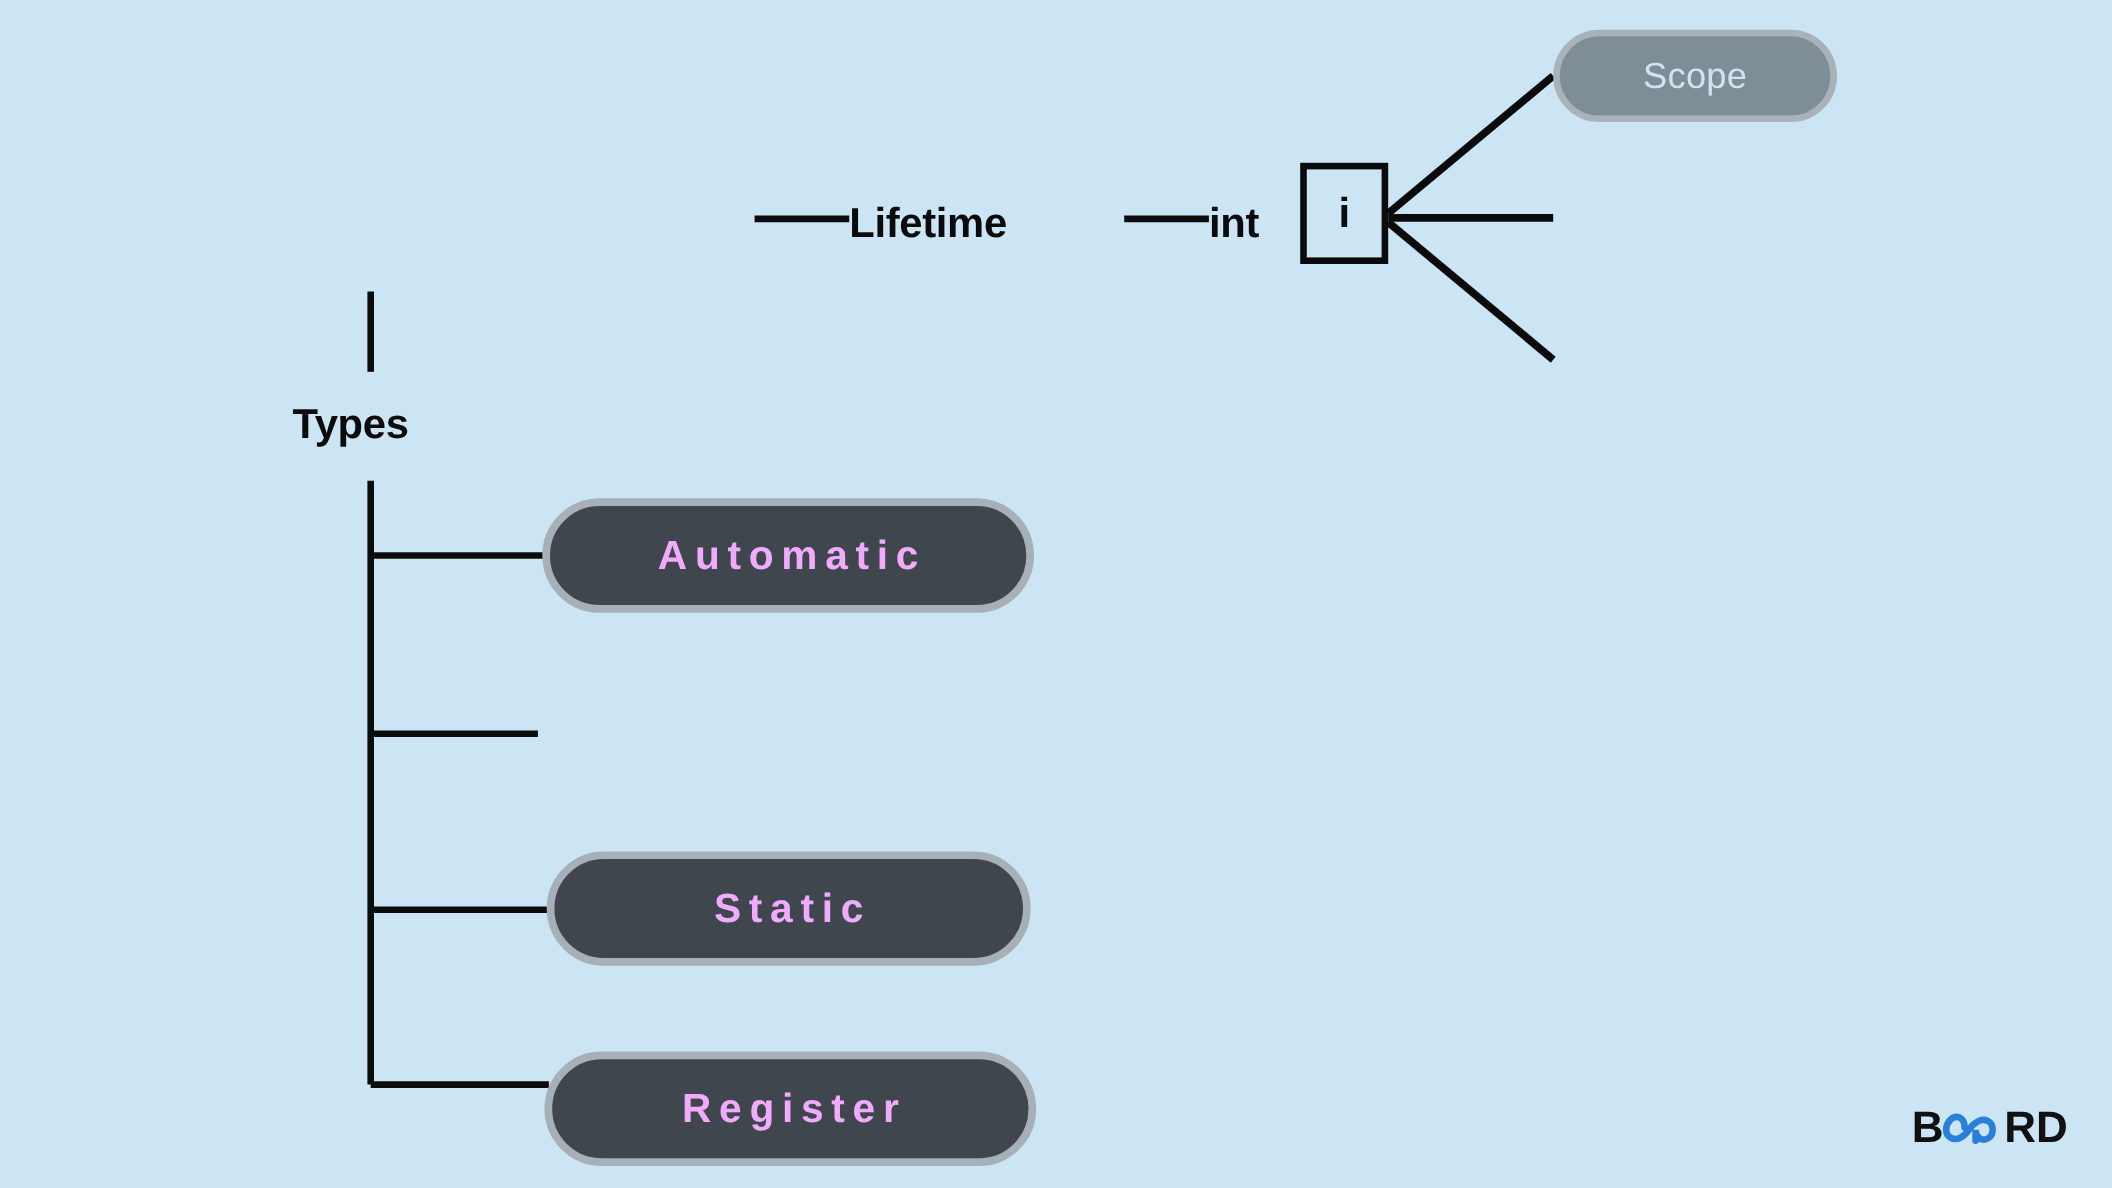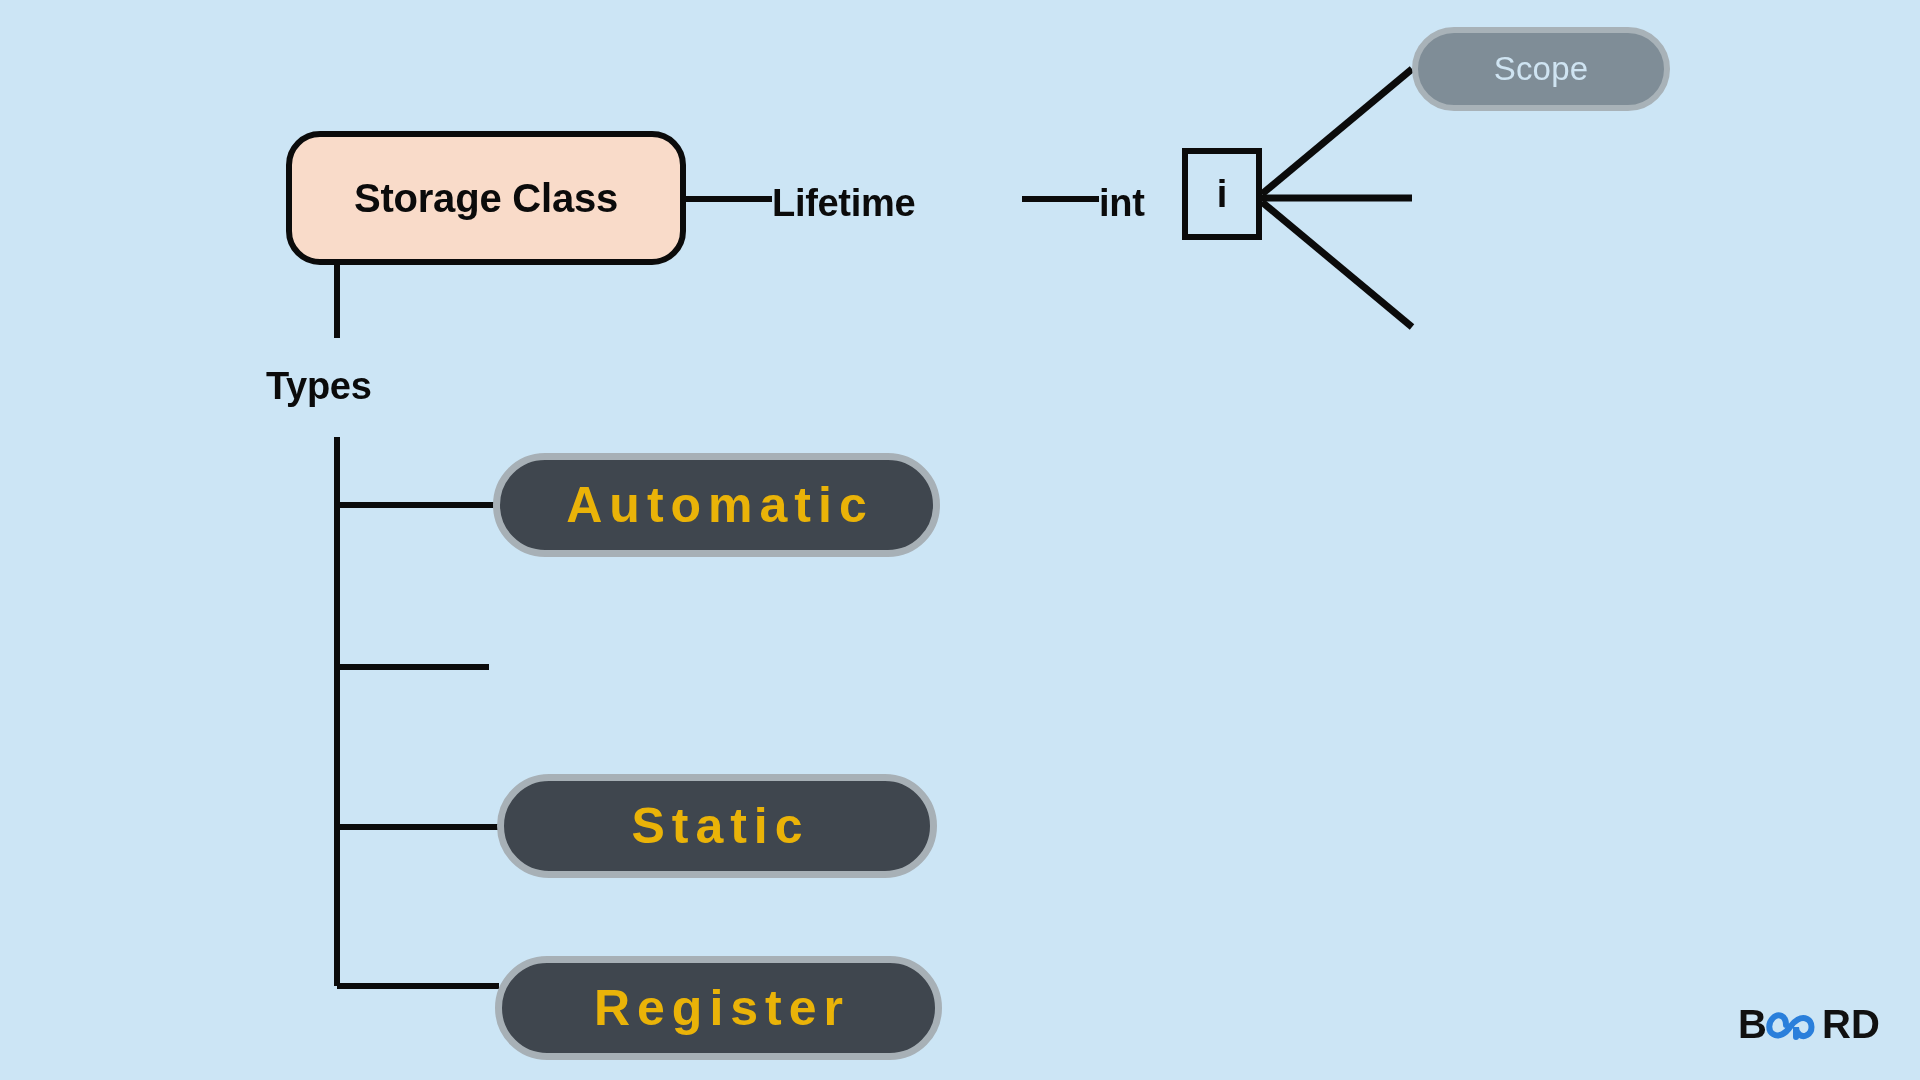"Storage Class" div { html: <div> <span>Storage Class</span> </div> -> none }
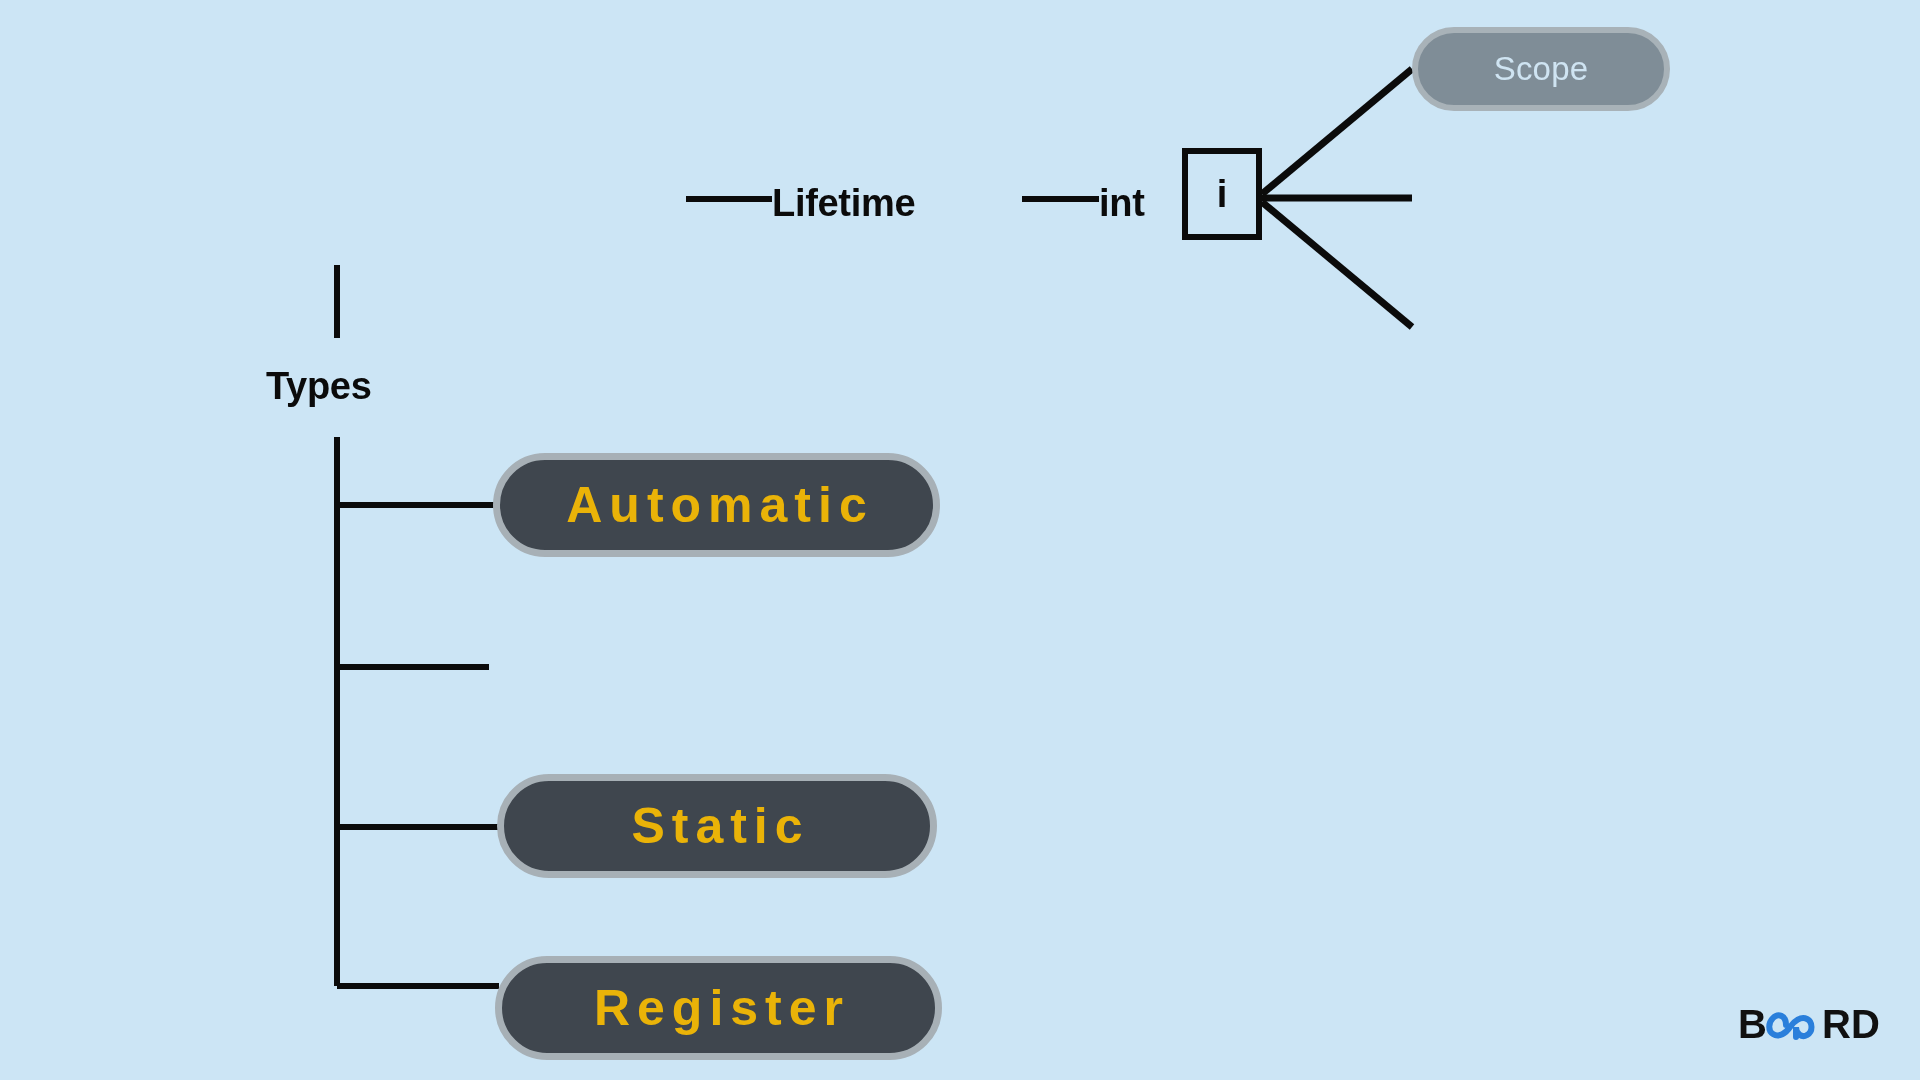"Automatic" .type-pill .lbl { color: #eab308 -> #f0abfc; font-size: 50px -> 37px }
